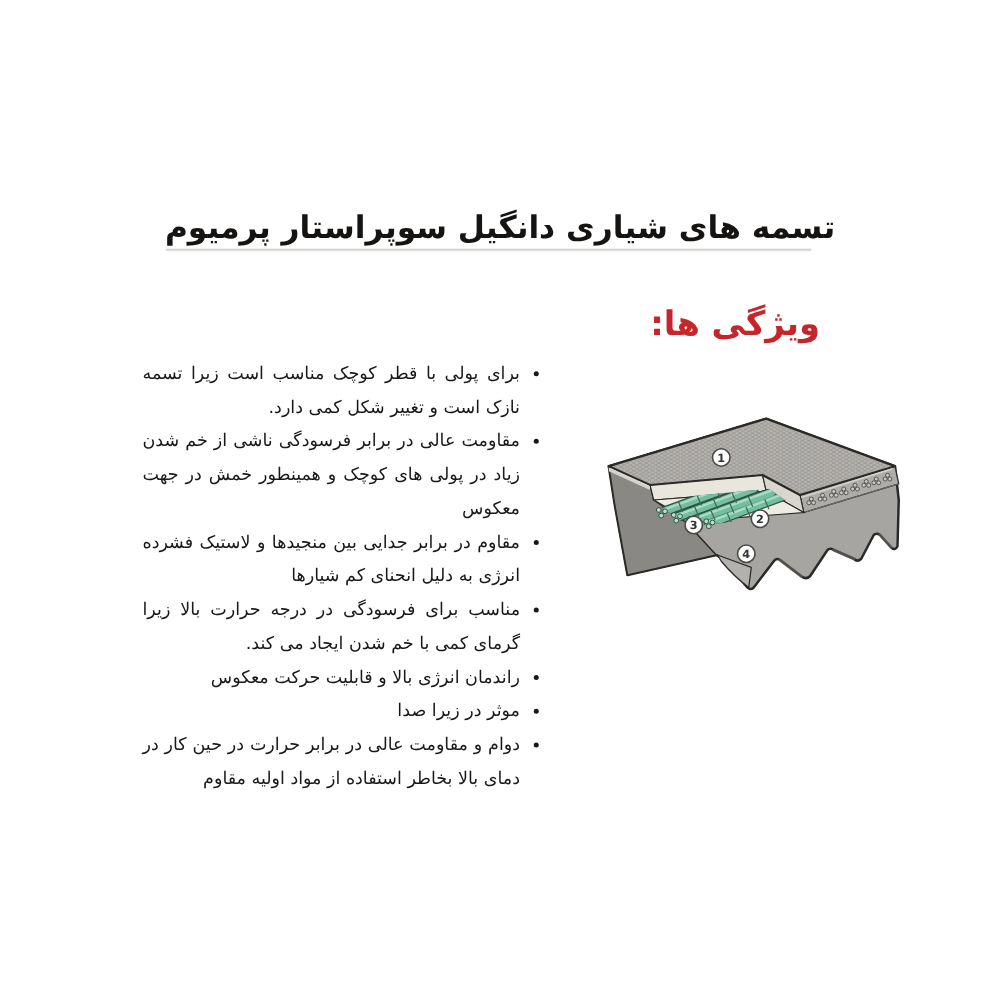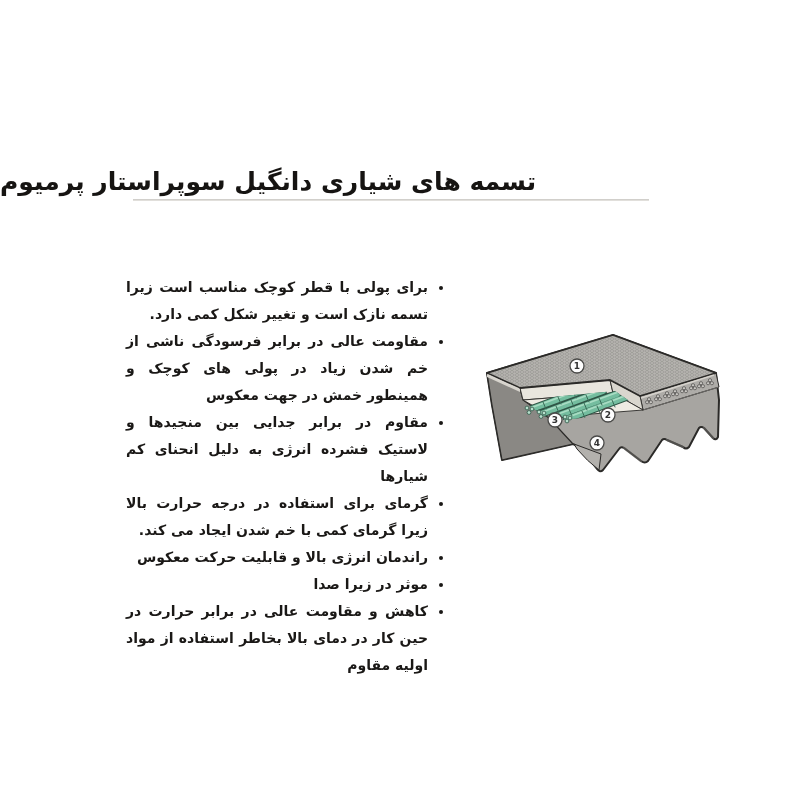"تسمه های شیاری دانگیل سوپراستار" .doc-title { text-align: left -> center }
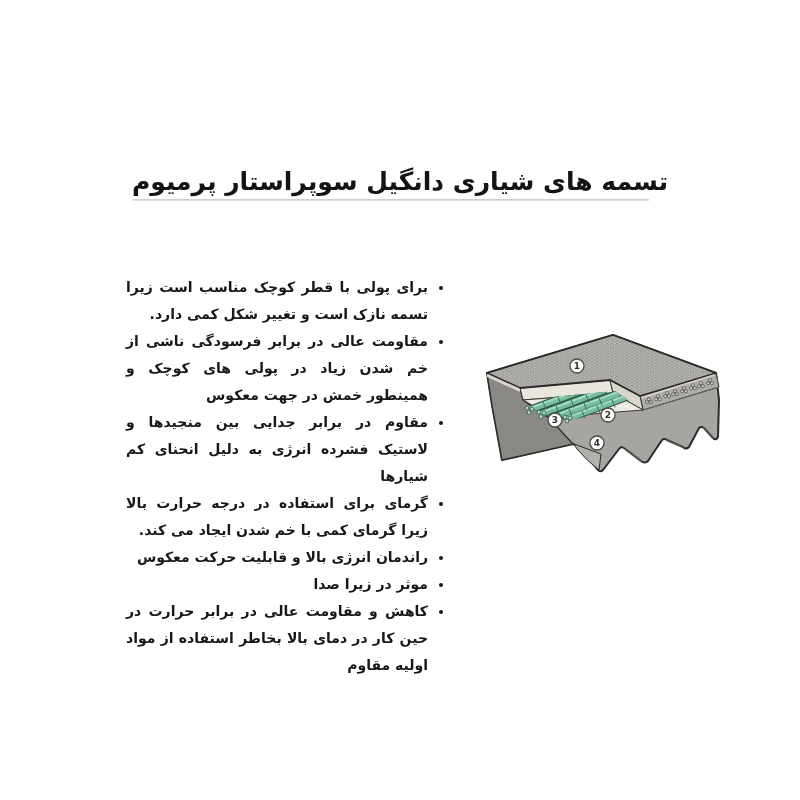"ویژگی ها:" h2.features-heading { html: none -> <h2>ویژگی ها:</h2> }
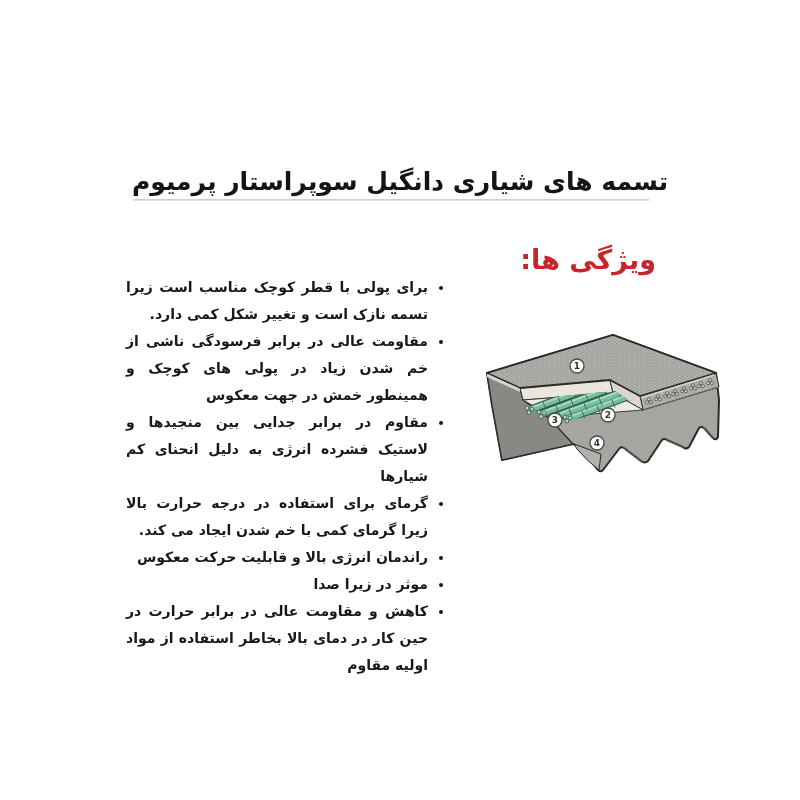"برای پولی با قطر کوچک" .feature-list { font-weight: bold -> normal; margin: 0 -> 12px }
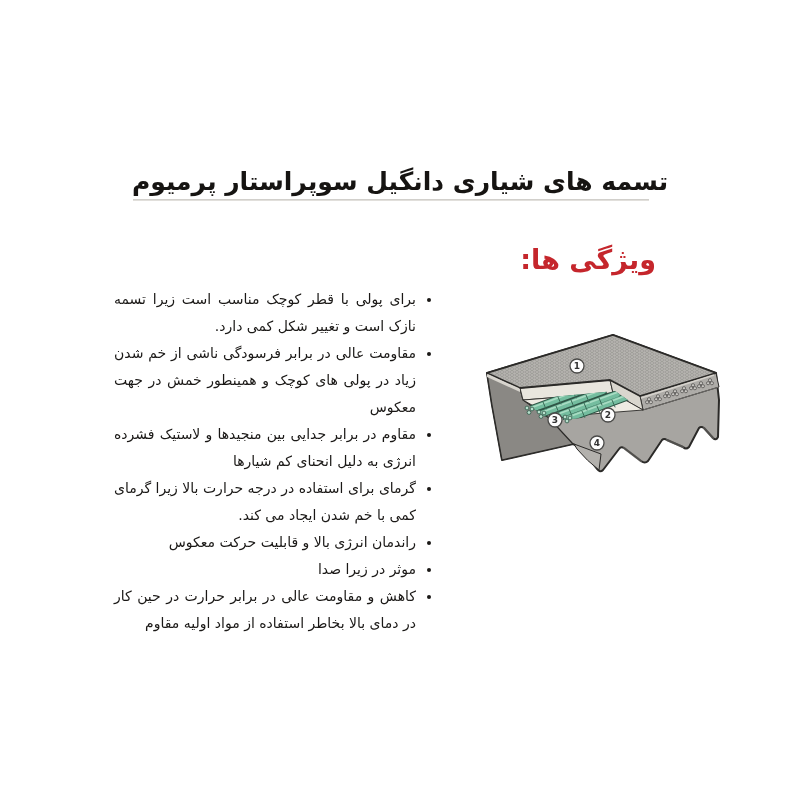"گرمای برای استفاده در درجه" li { text: گرمای برای استفاده -> مناسب برای فرسودگی }
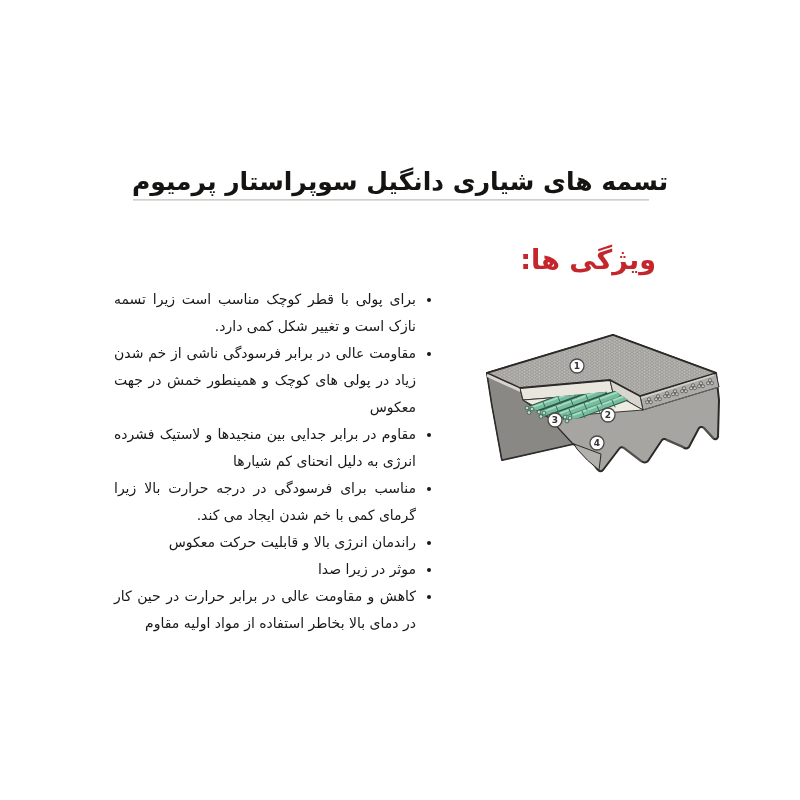"کاهش و مقاومت عالی در" li { text: کاهش -> دوام }
